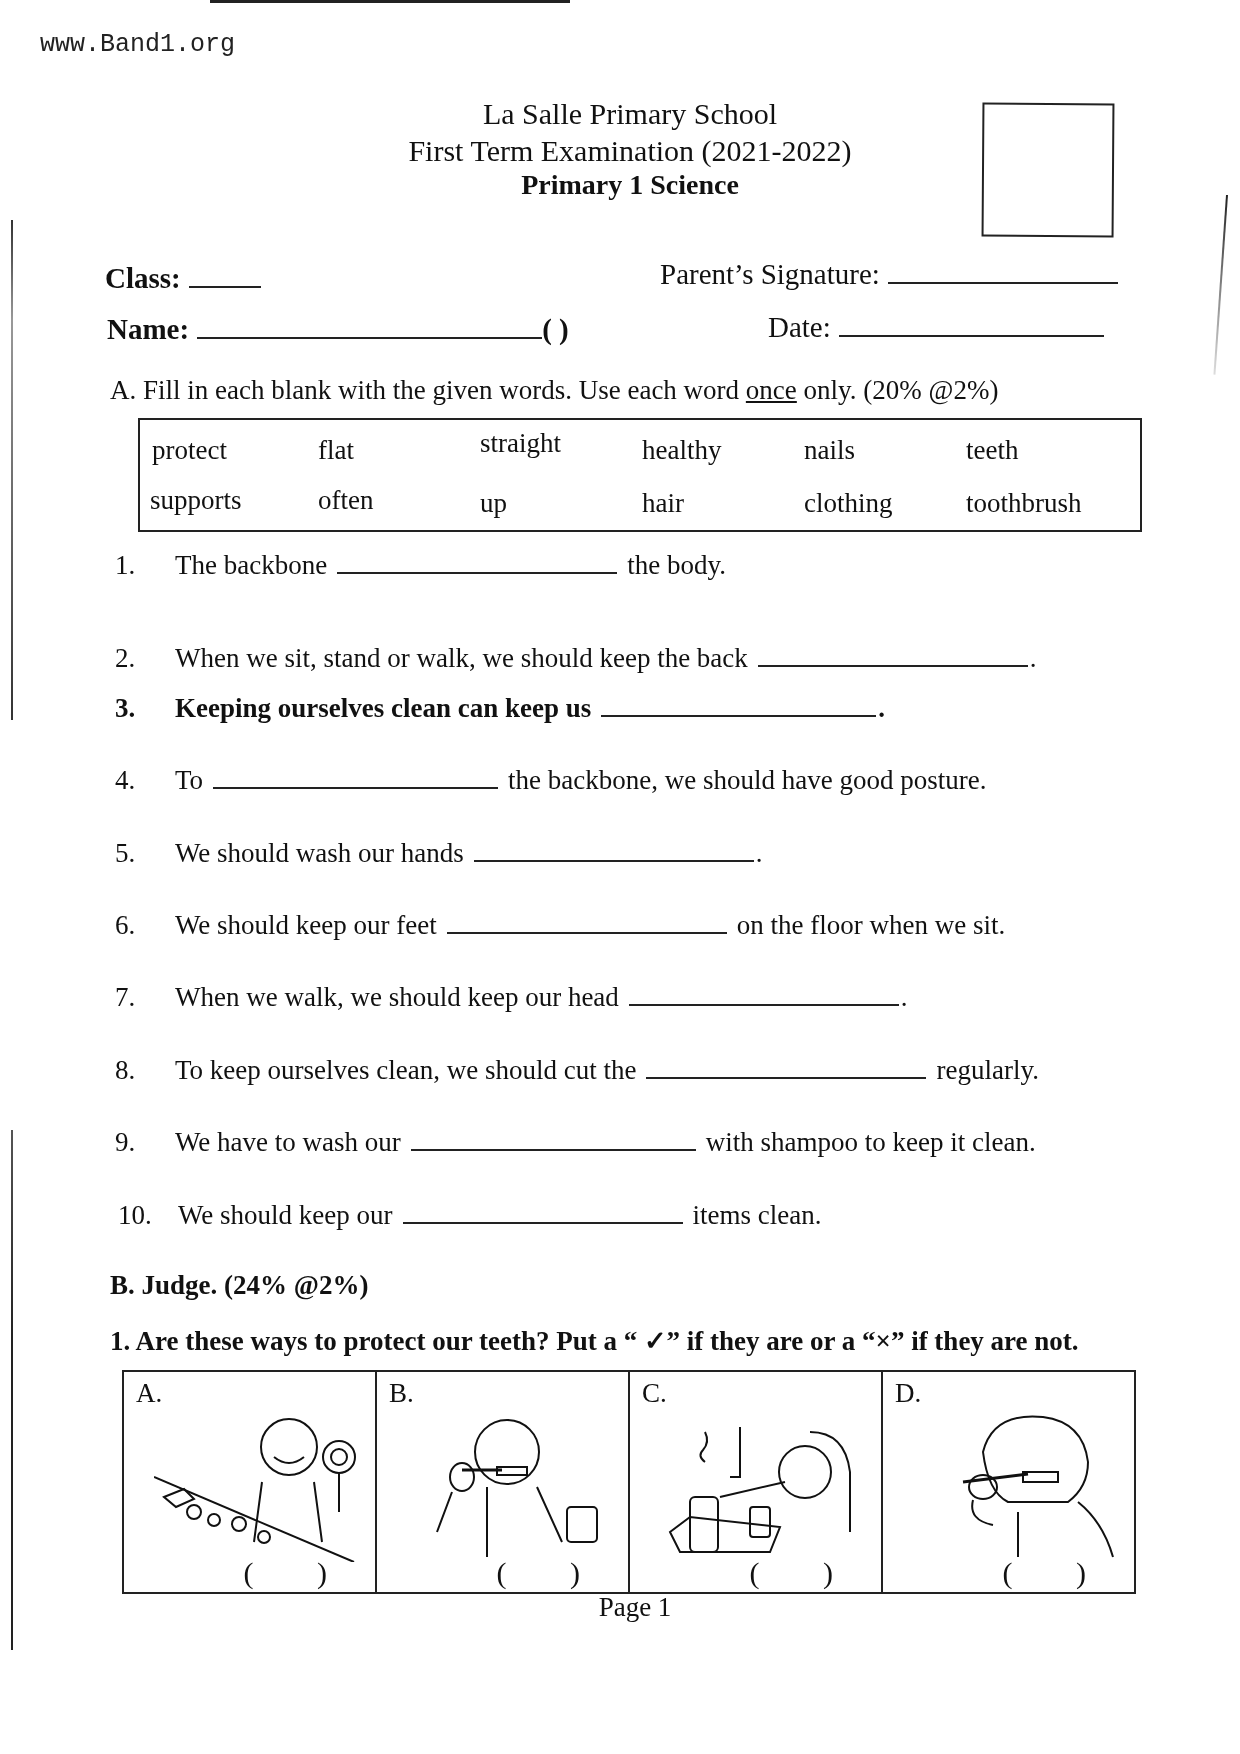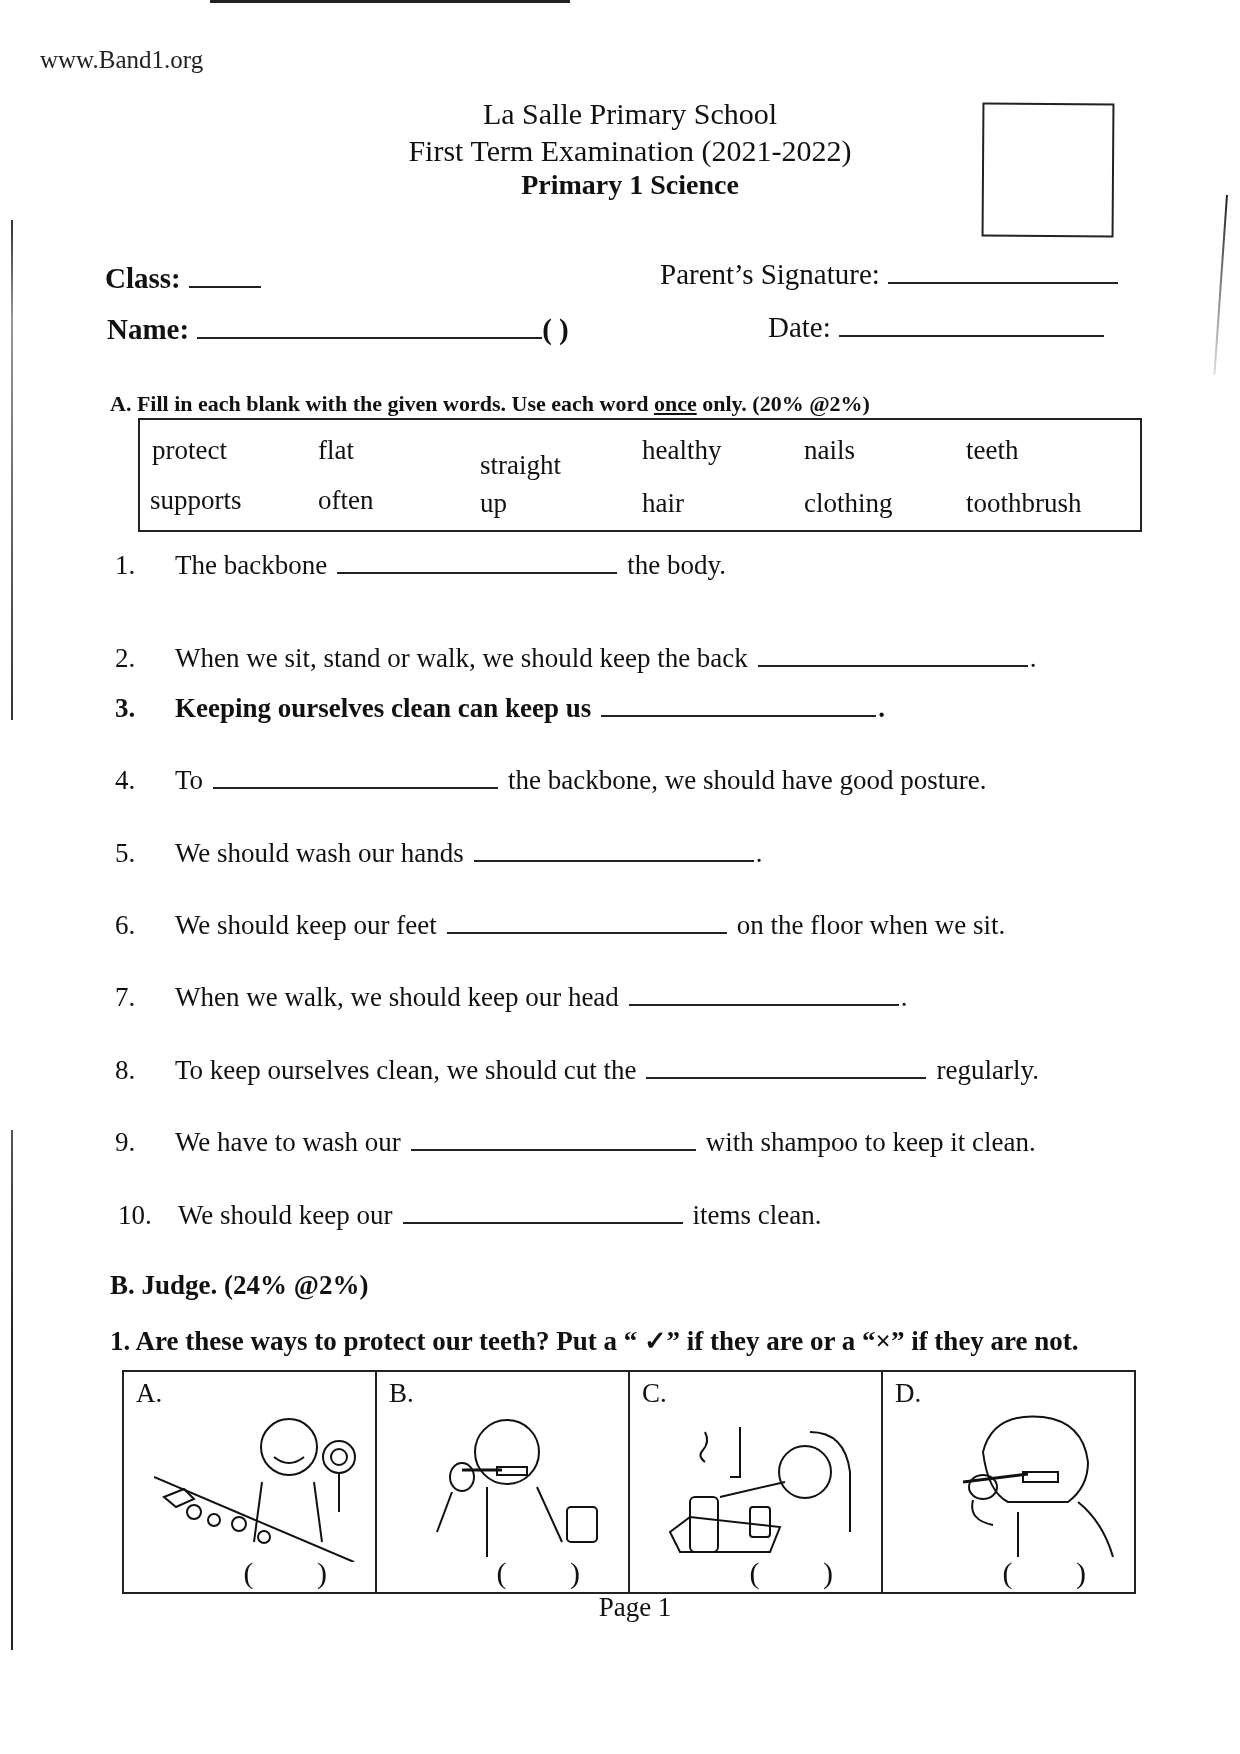"www.Band1.org" .watermark { font-family: Liberation Serif, serif -> Liberation Mono, monospace; margin-top: 16px -> none }
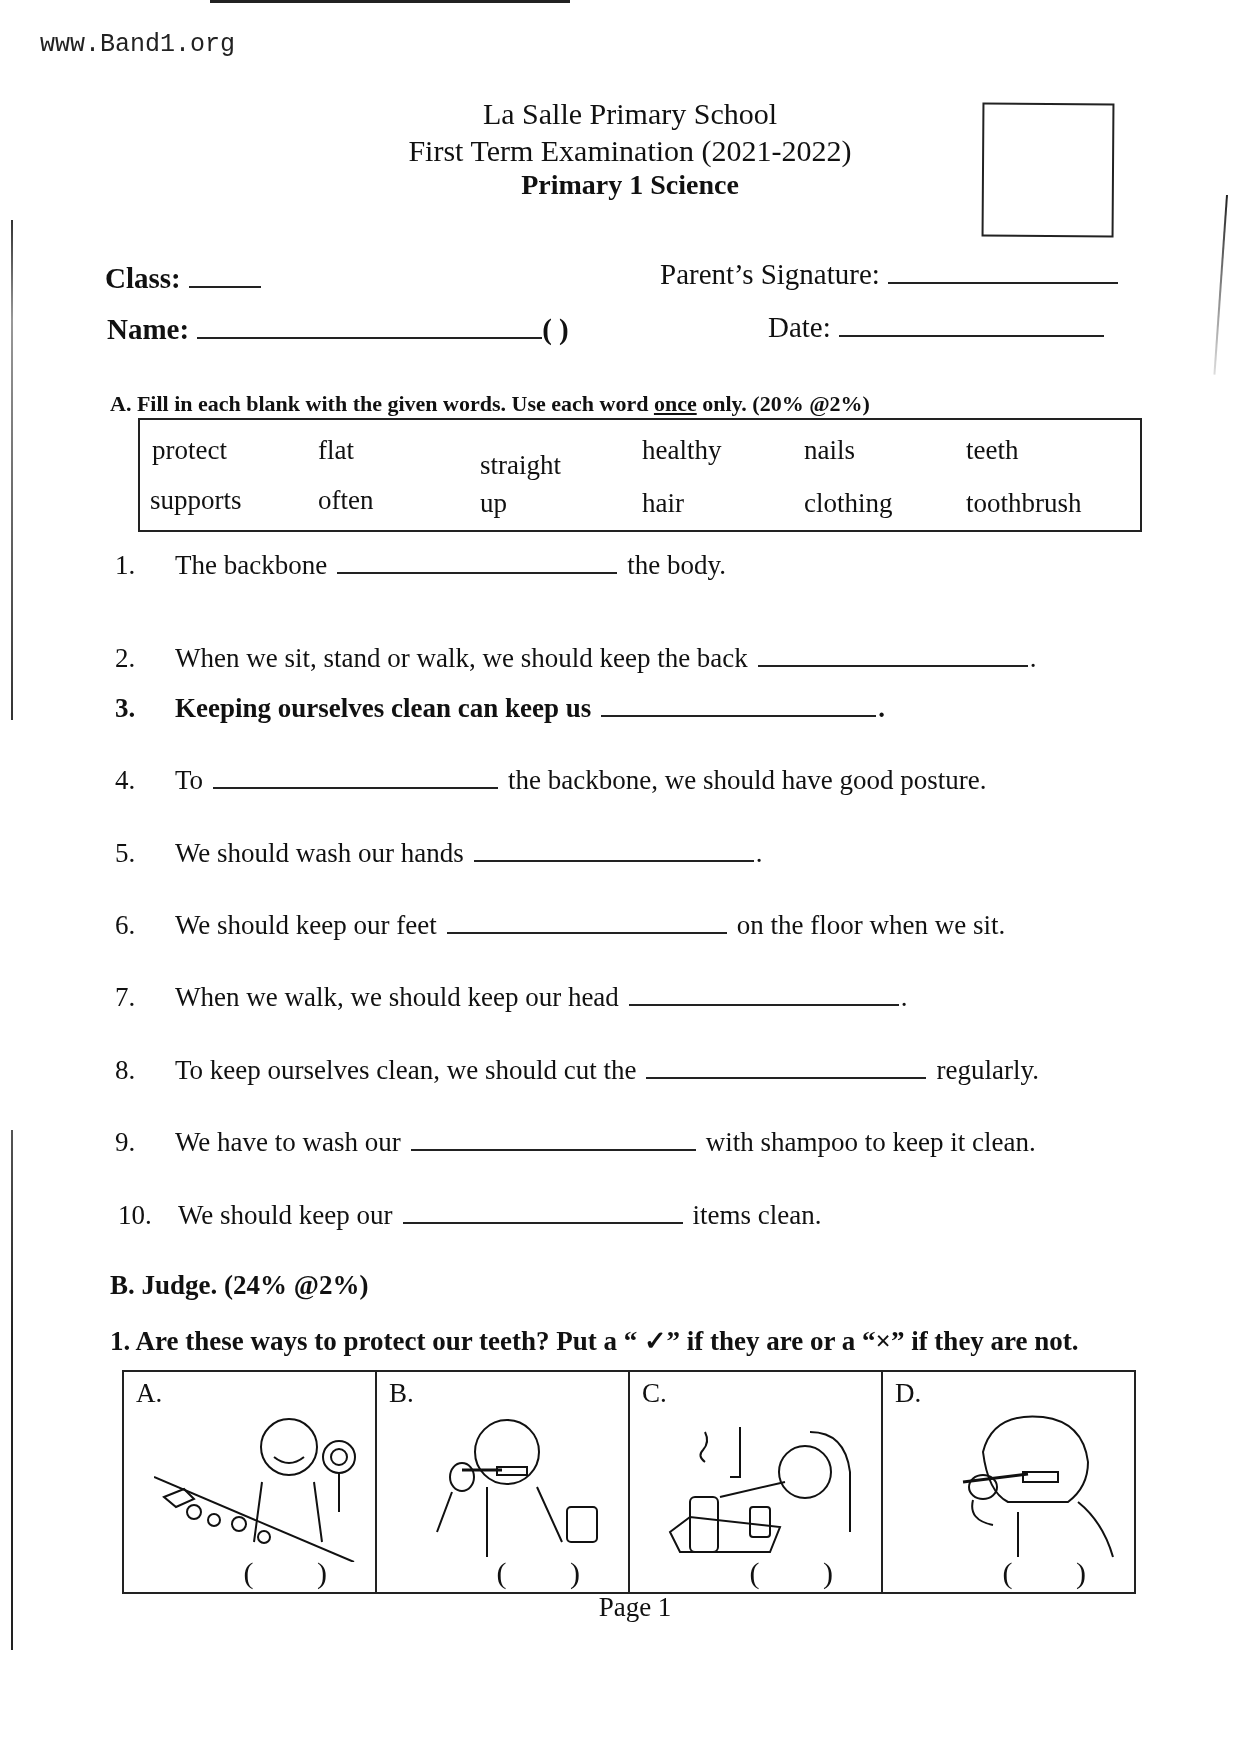"A. Fill in each blank" .secA { font-size: 22px -> 27px; font-weight: bold -> normal; margin-top: 16px -> none }
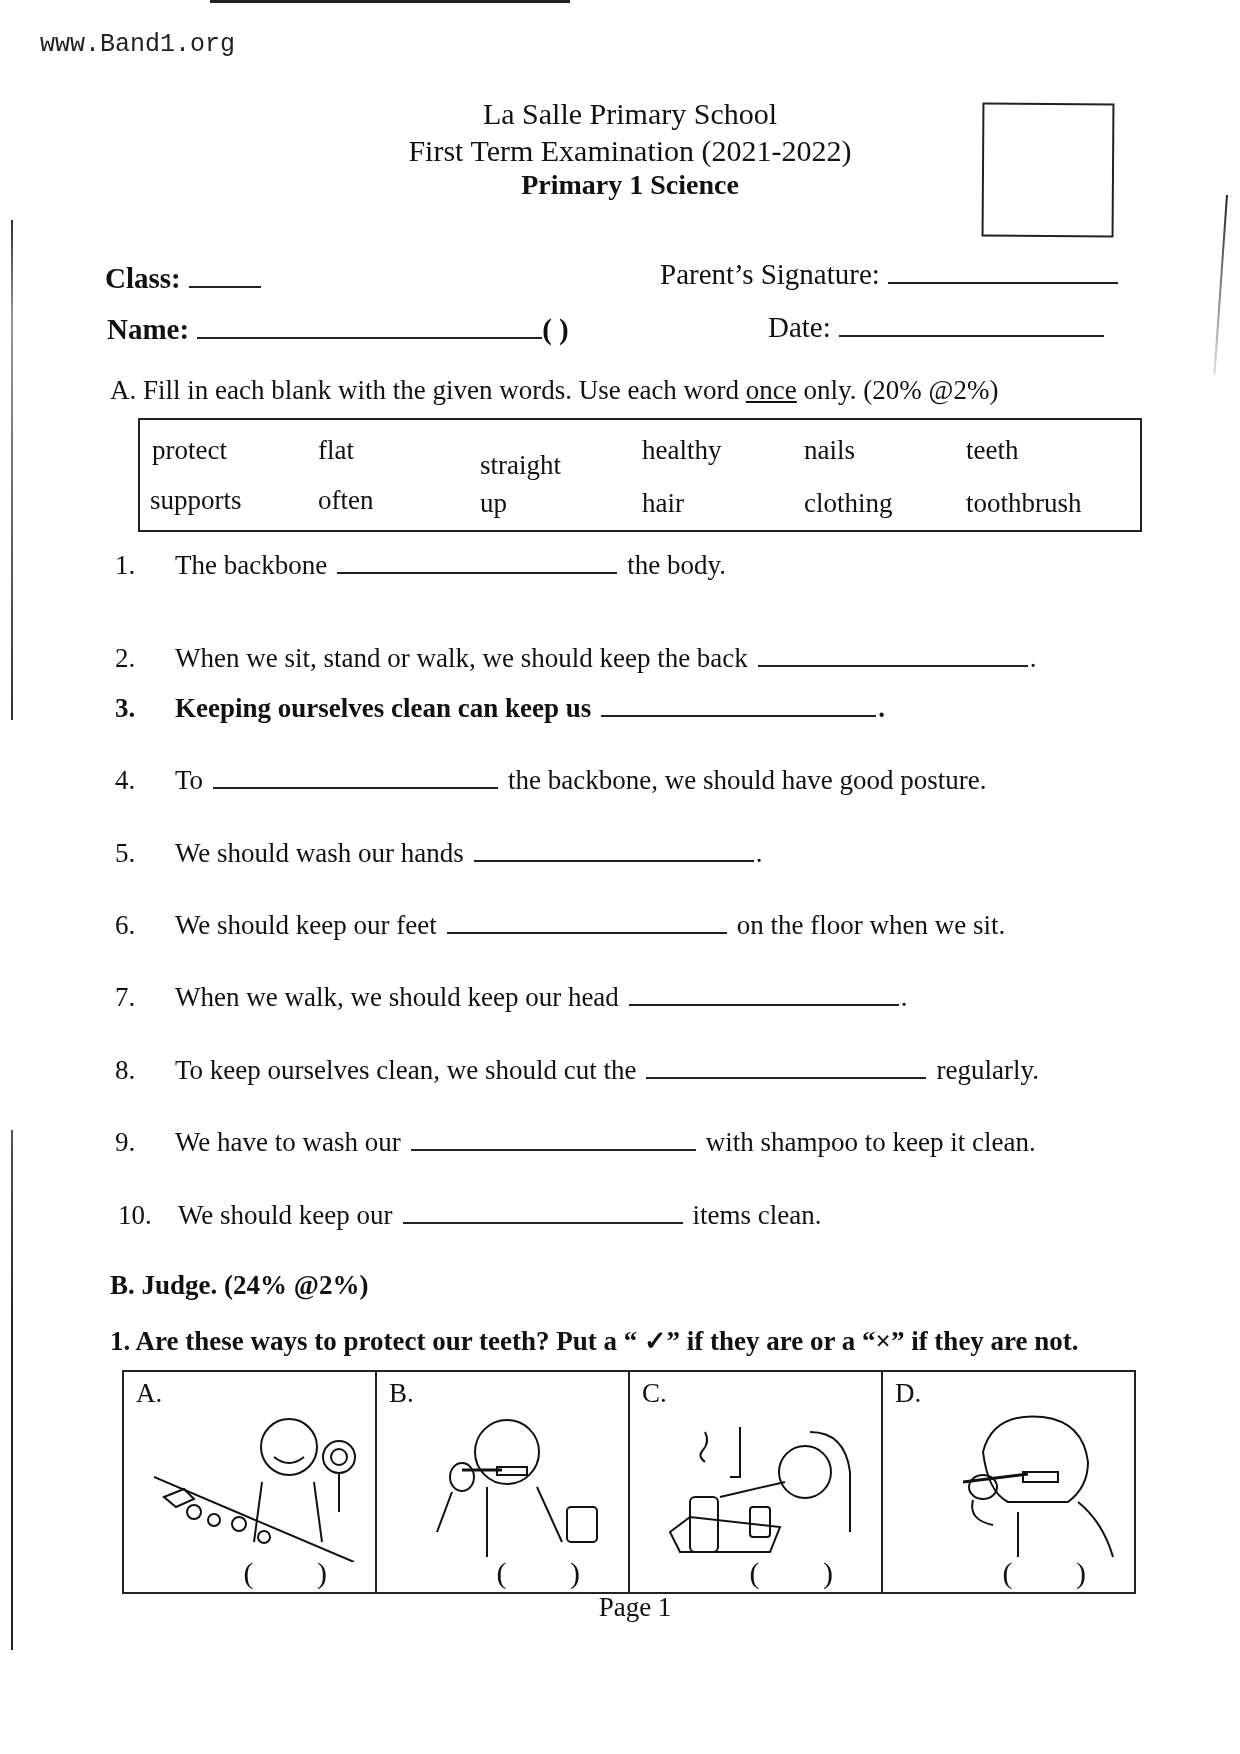"straight" span.word { top: 30px -> 8px }
